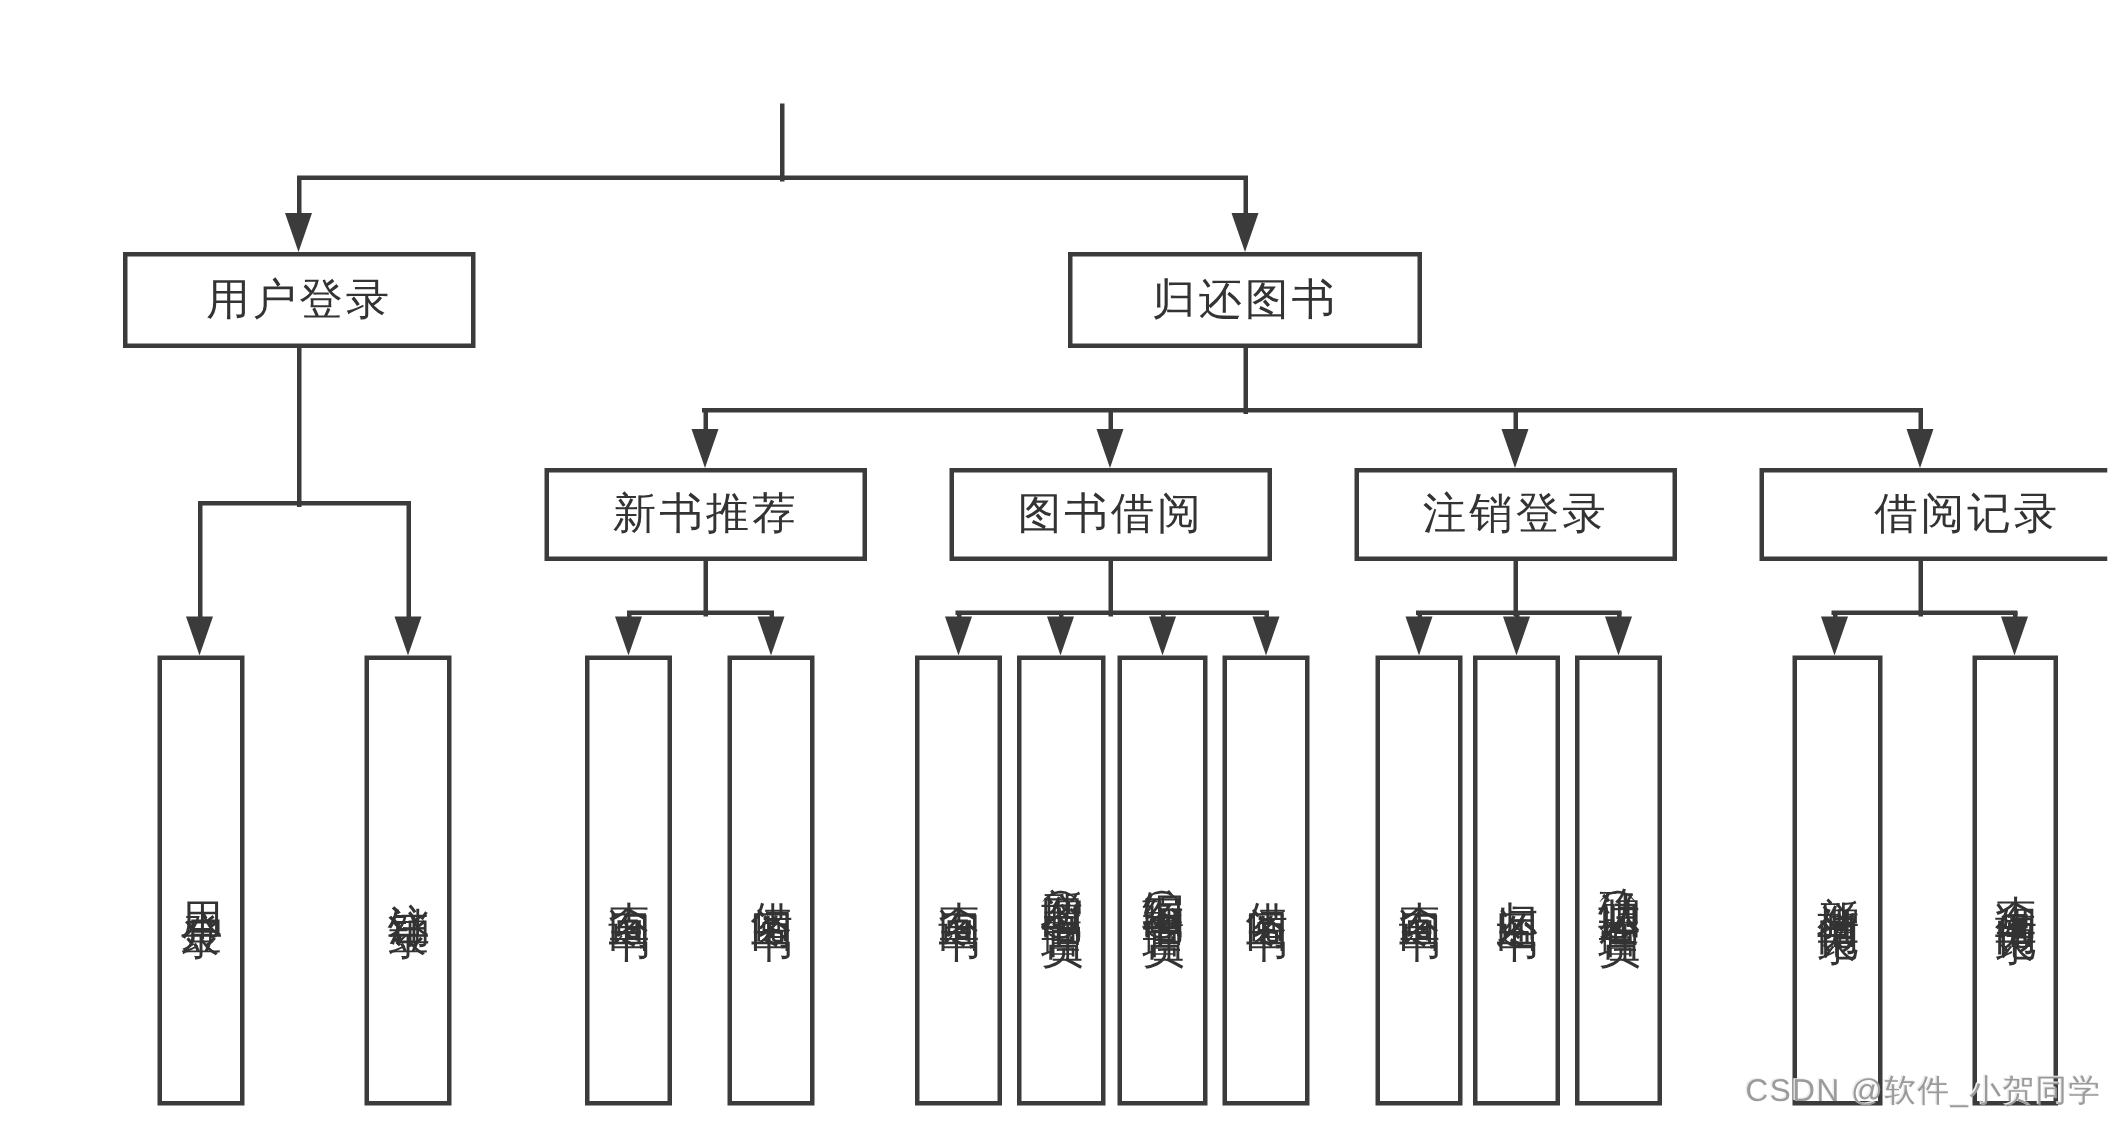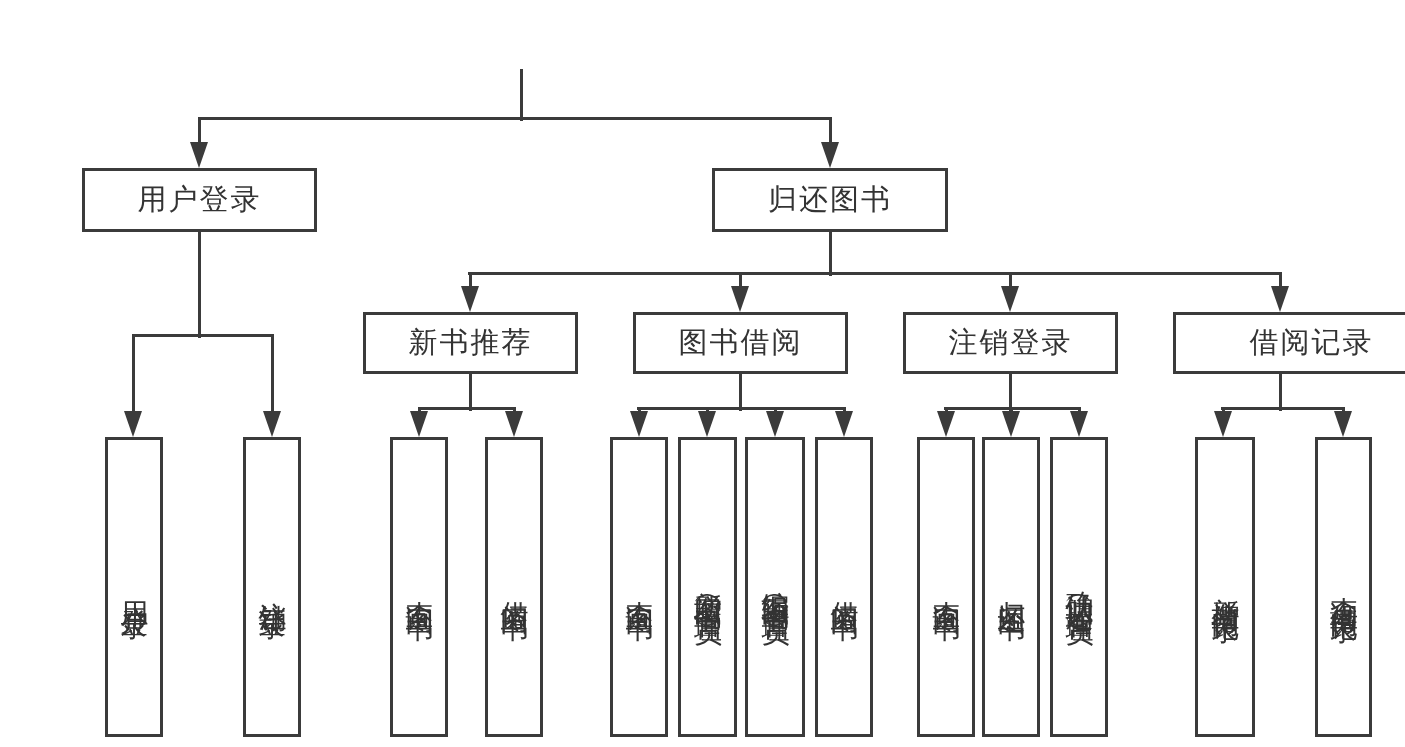"CSDN @软件_小贺同学" div.watermark { html: none -> <div>CSDN @软件_小贺同学</div> }
